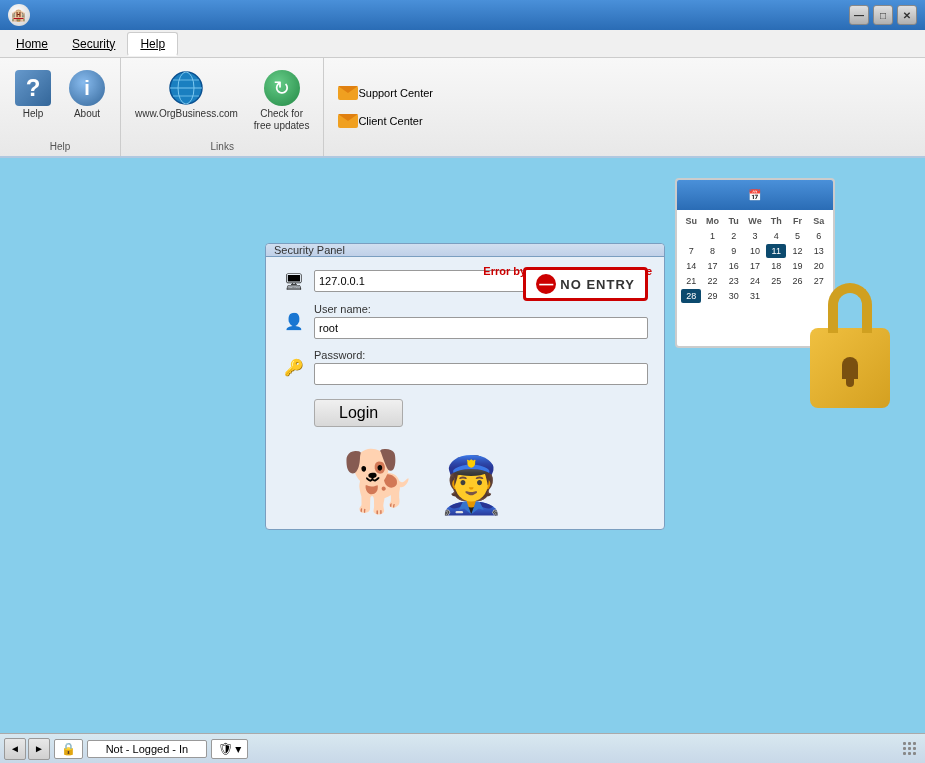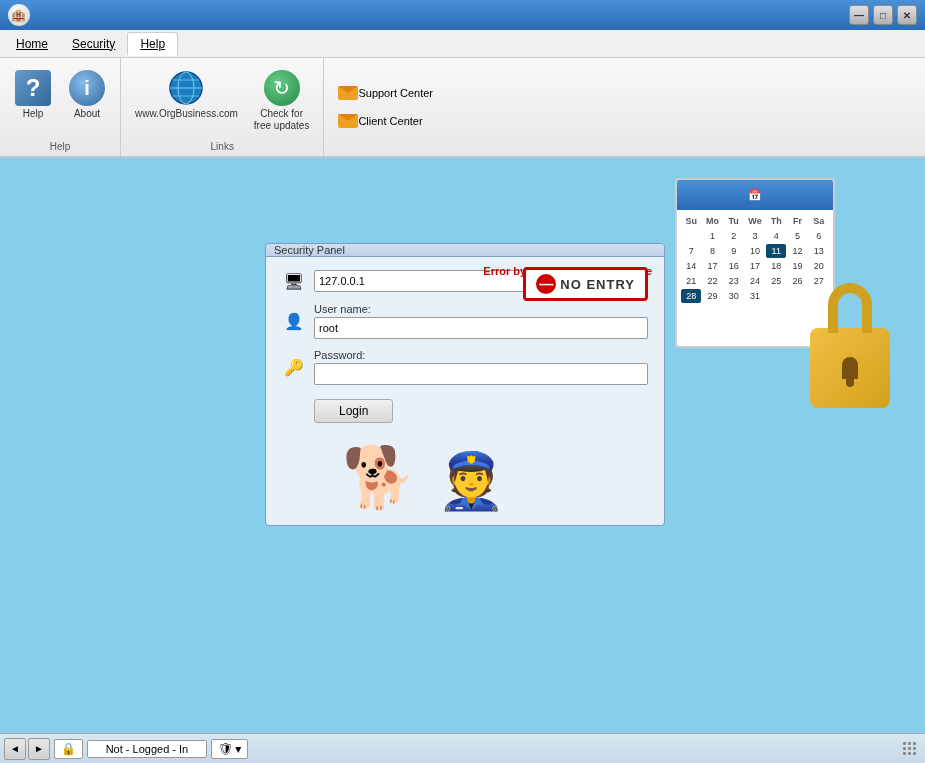"Login" .login-btn { font-size: 12px -> 16px }
